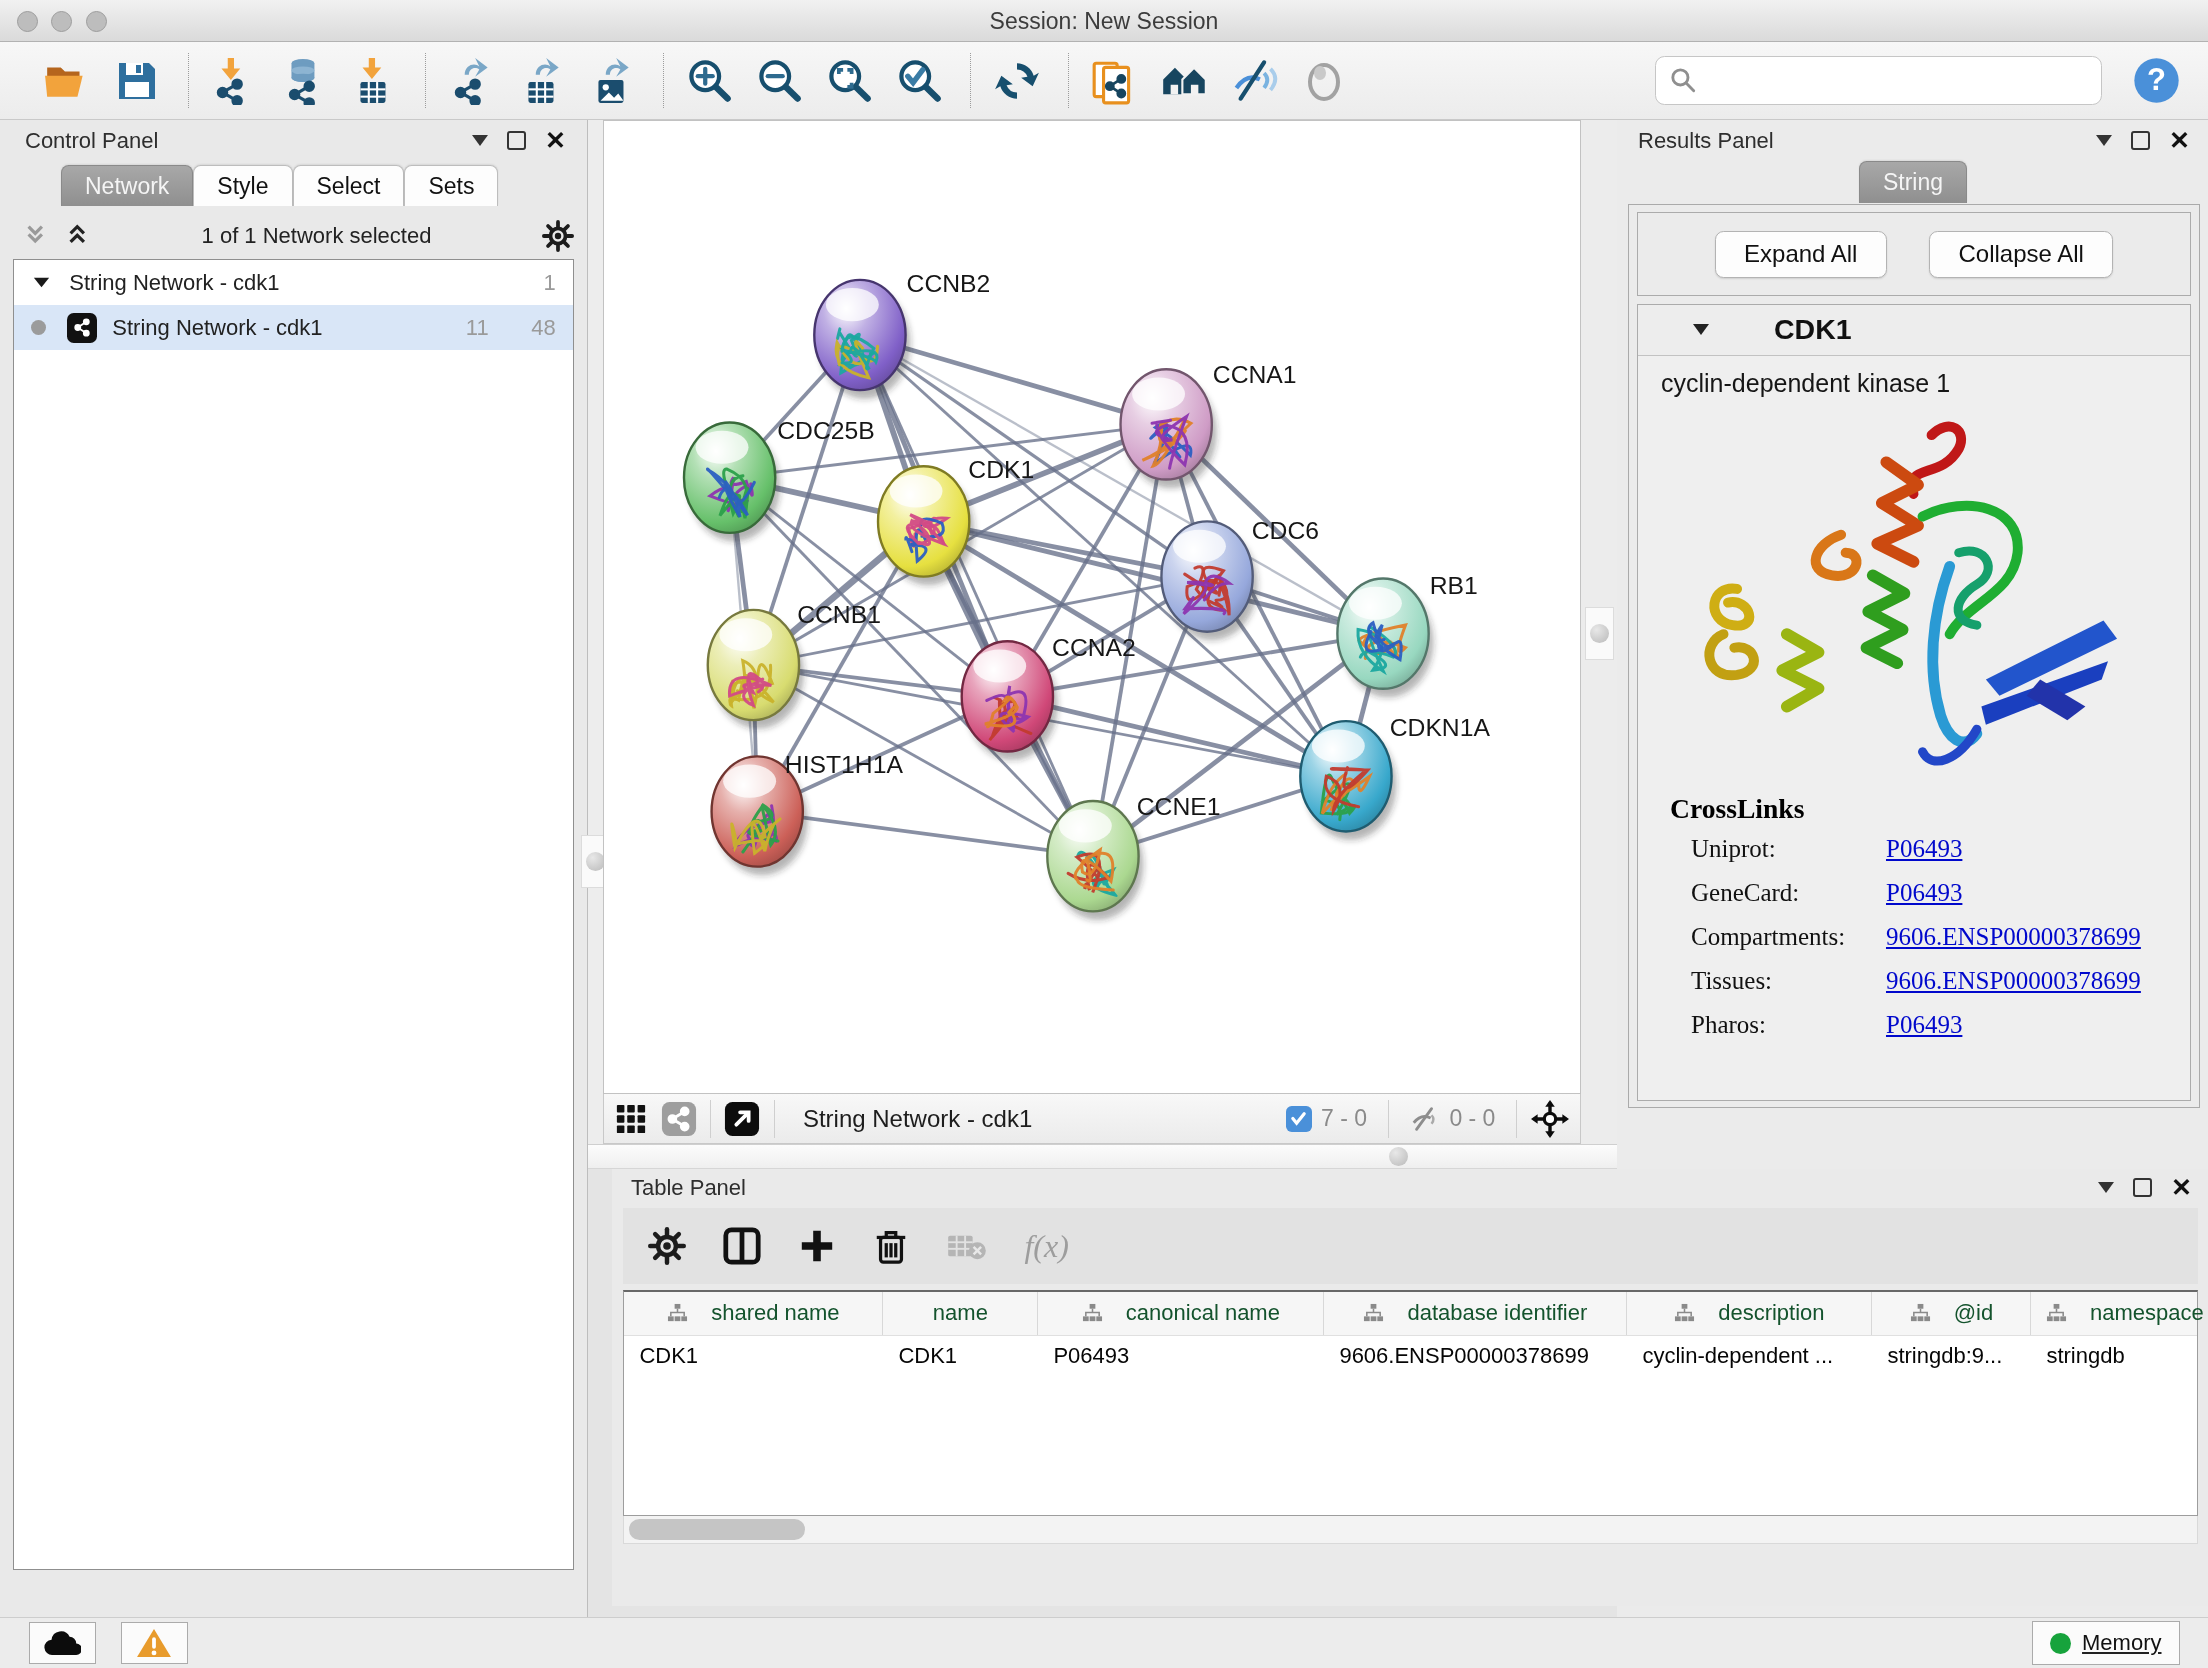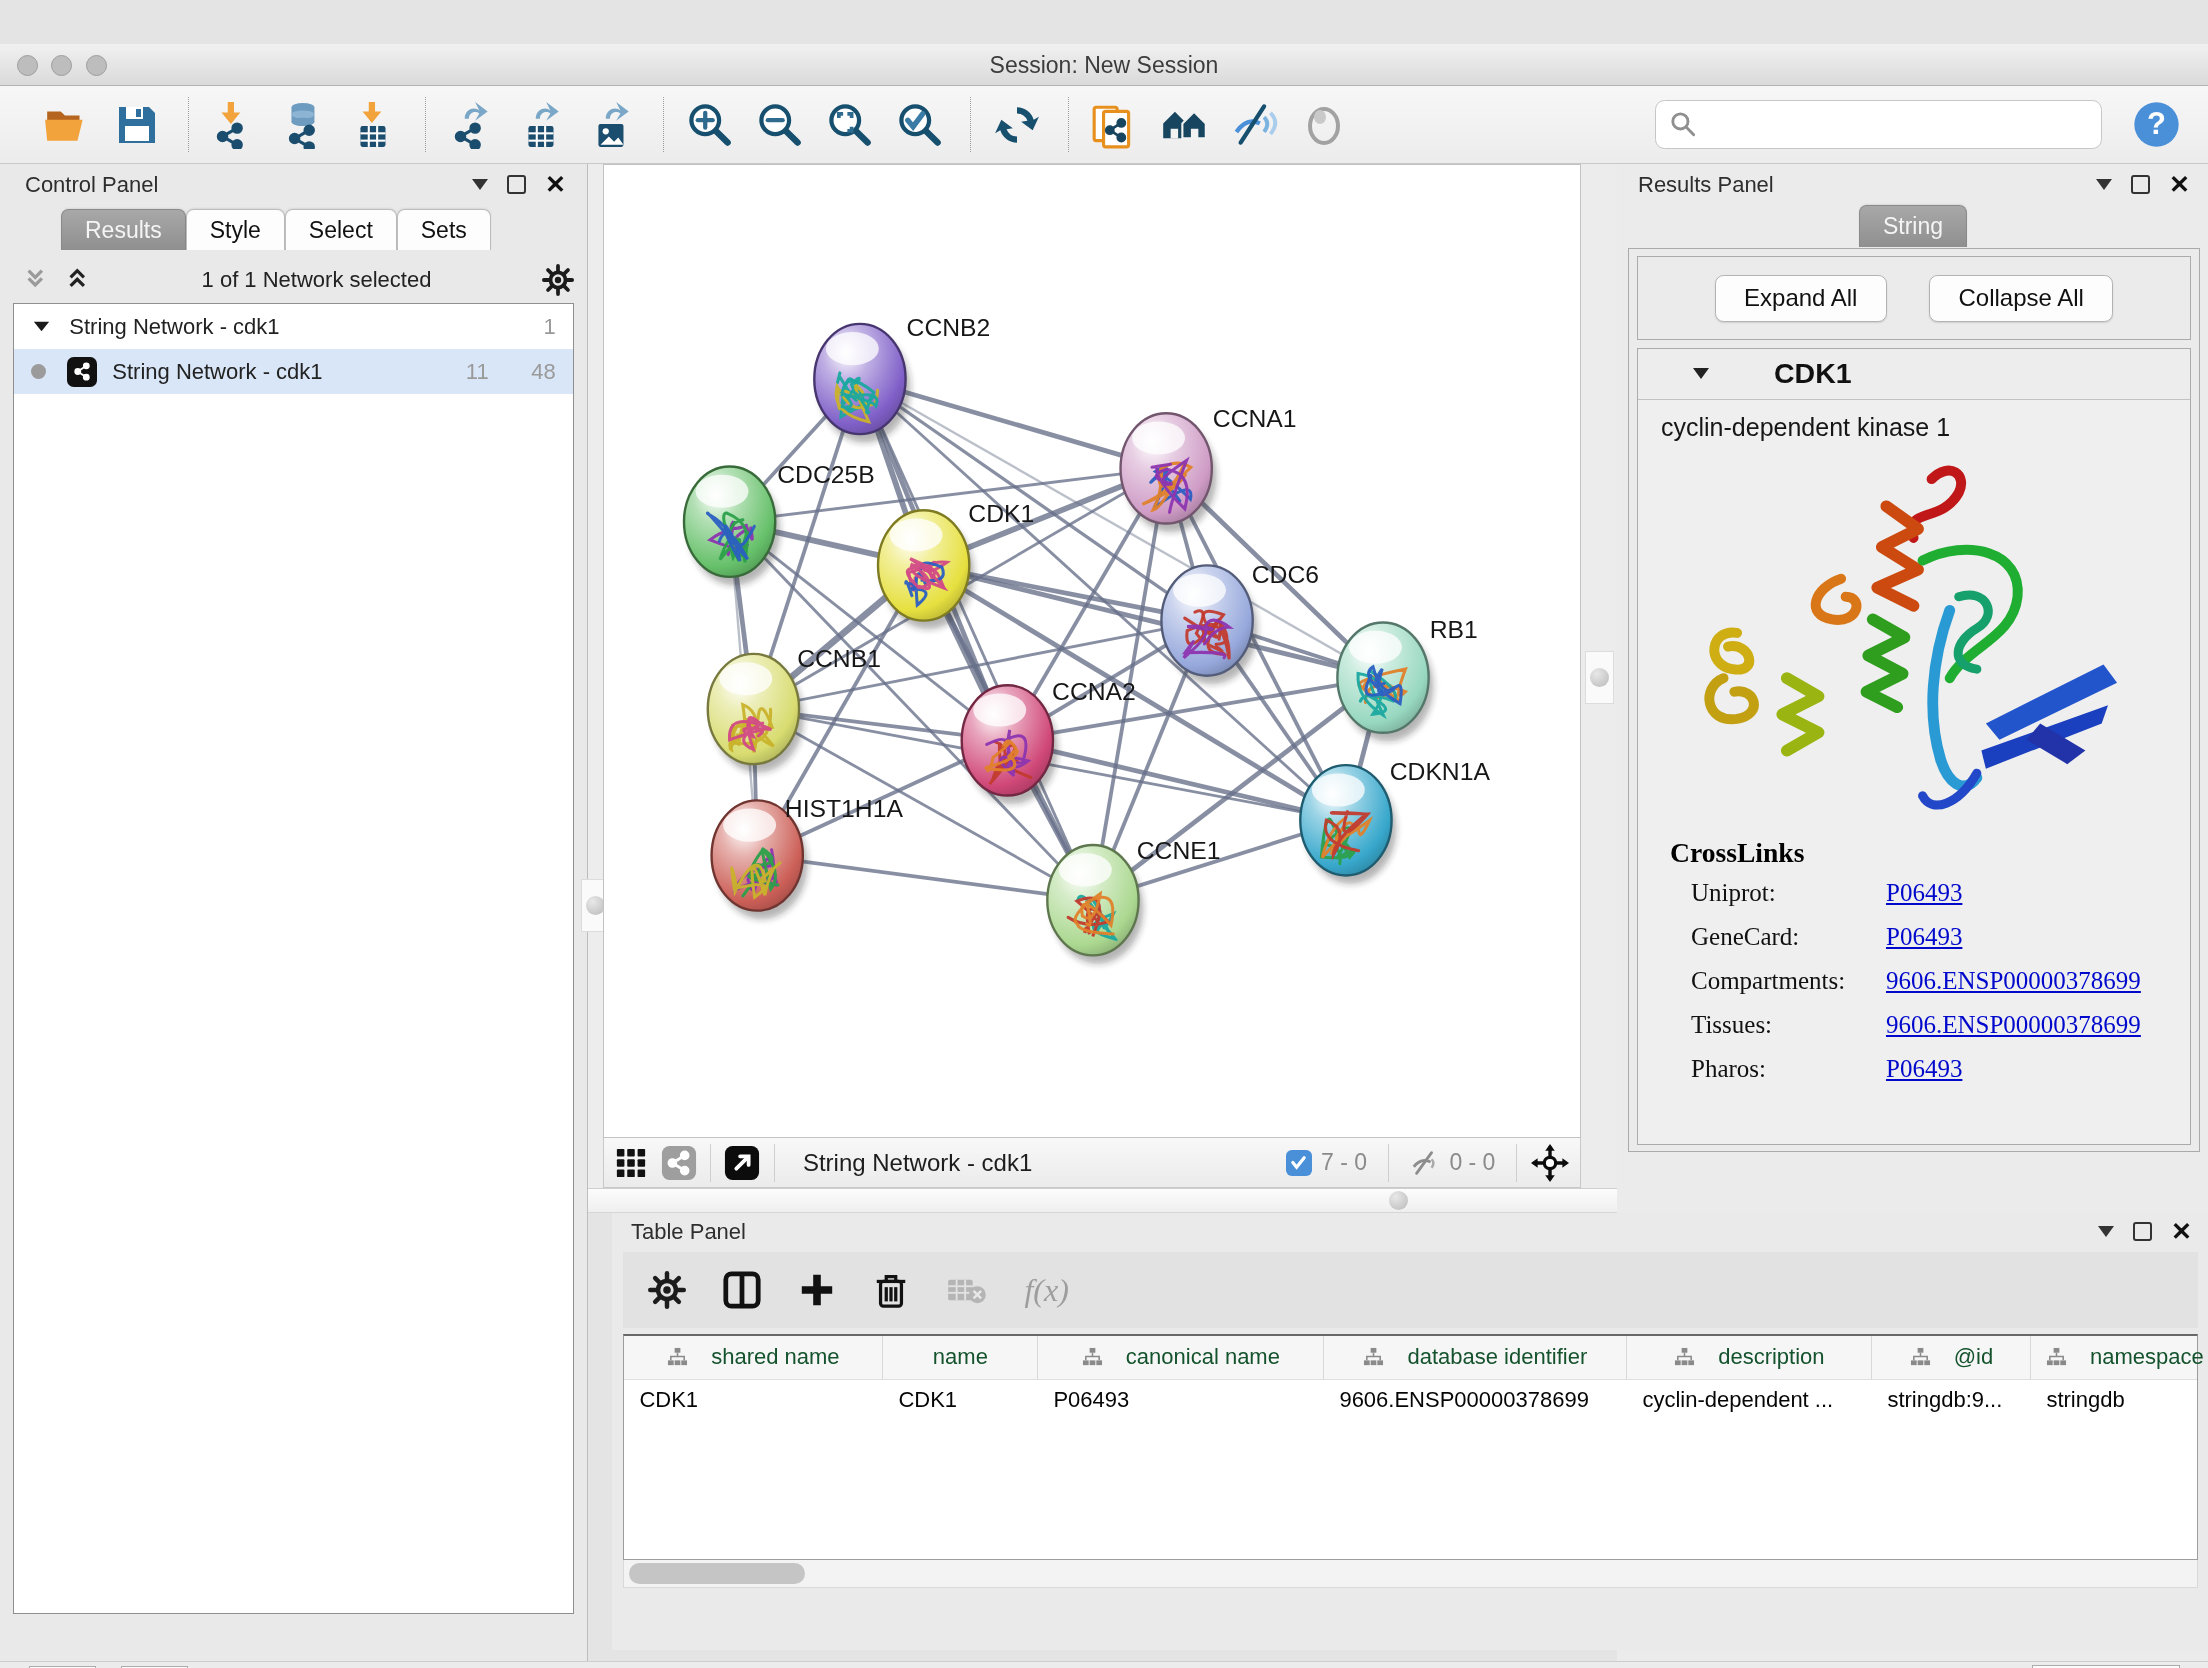"Session: New Session" .window { margin-top: 44px -> none }
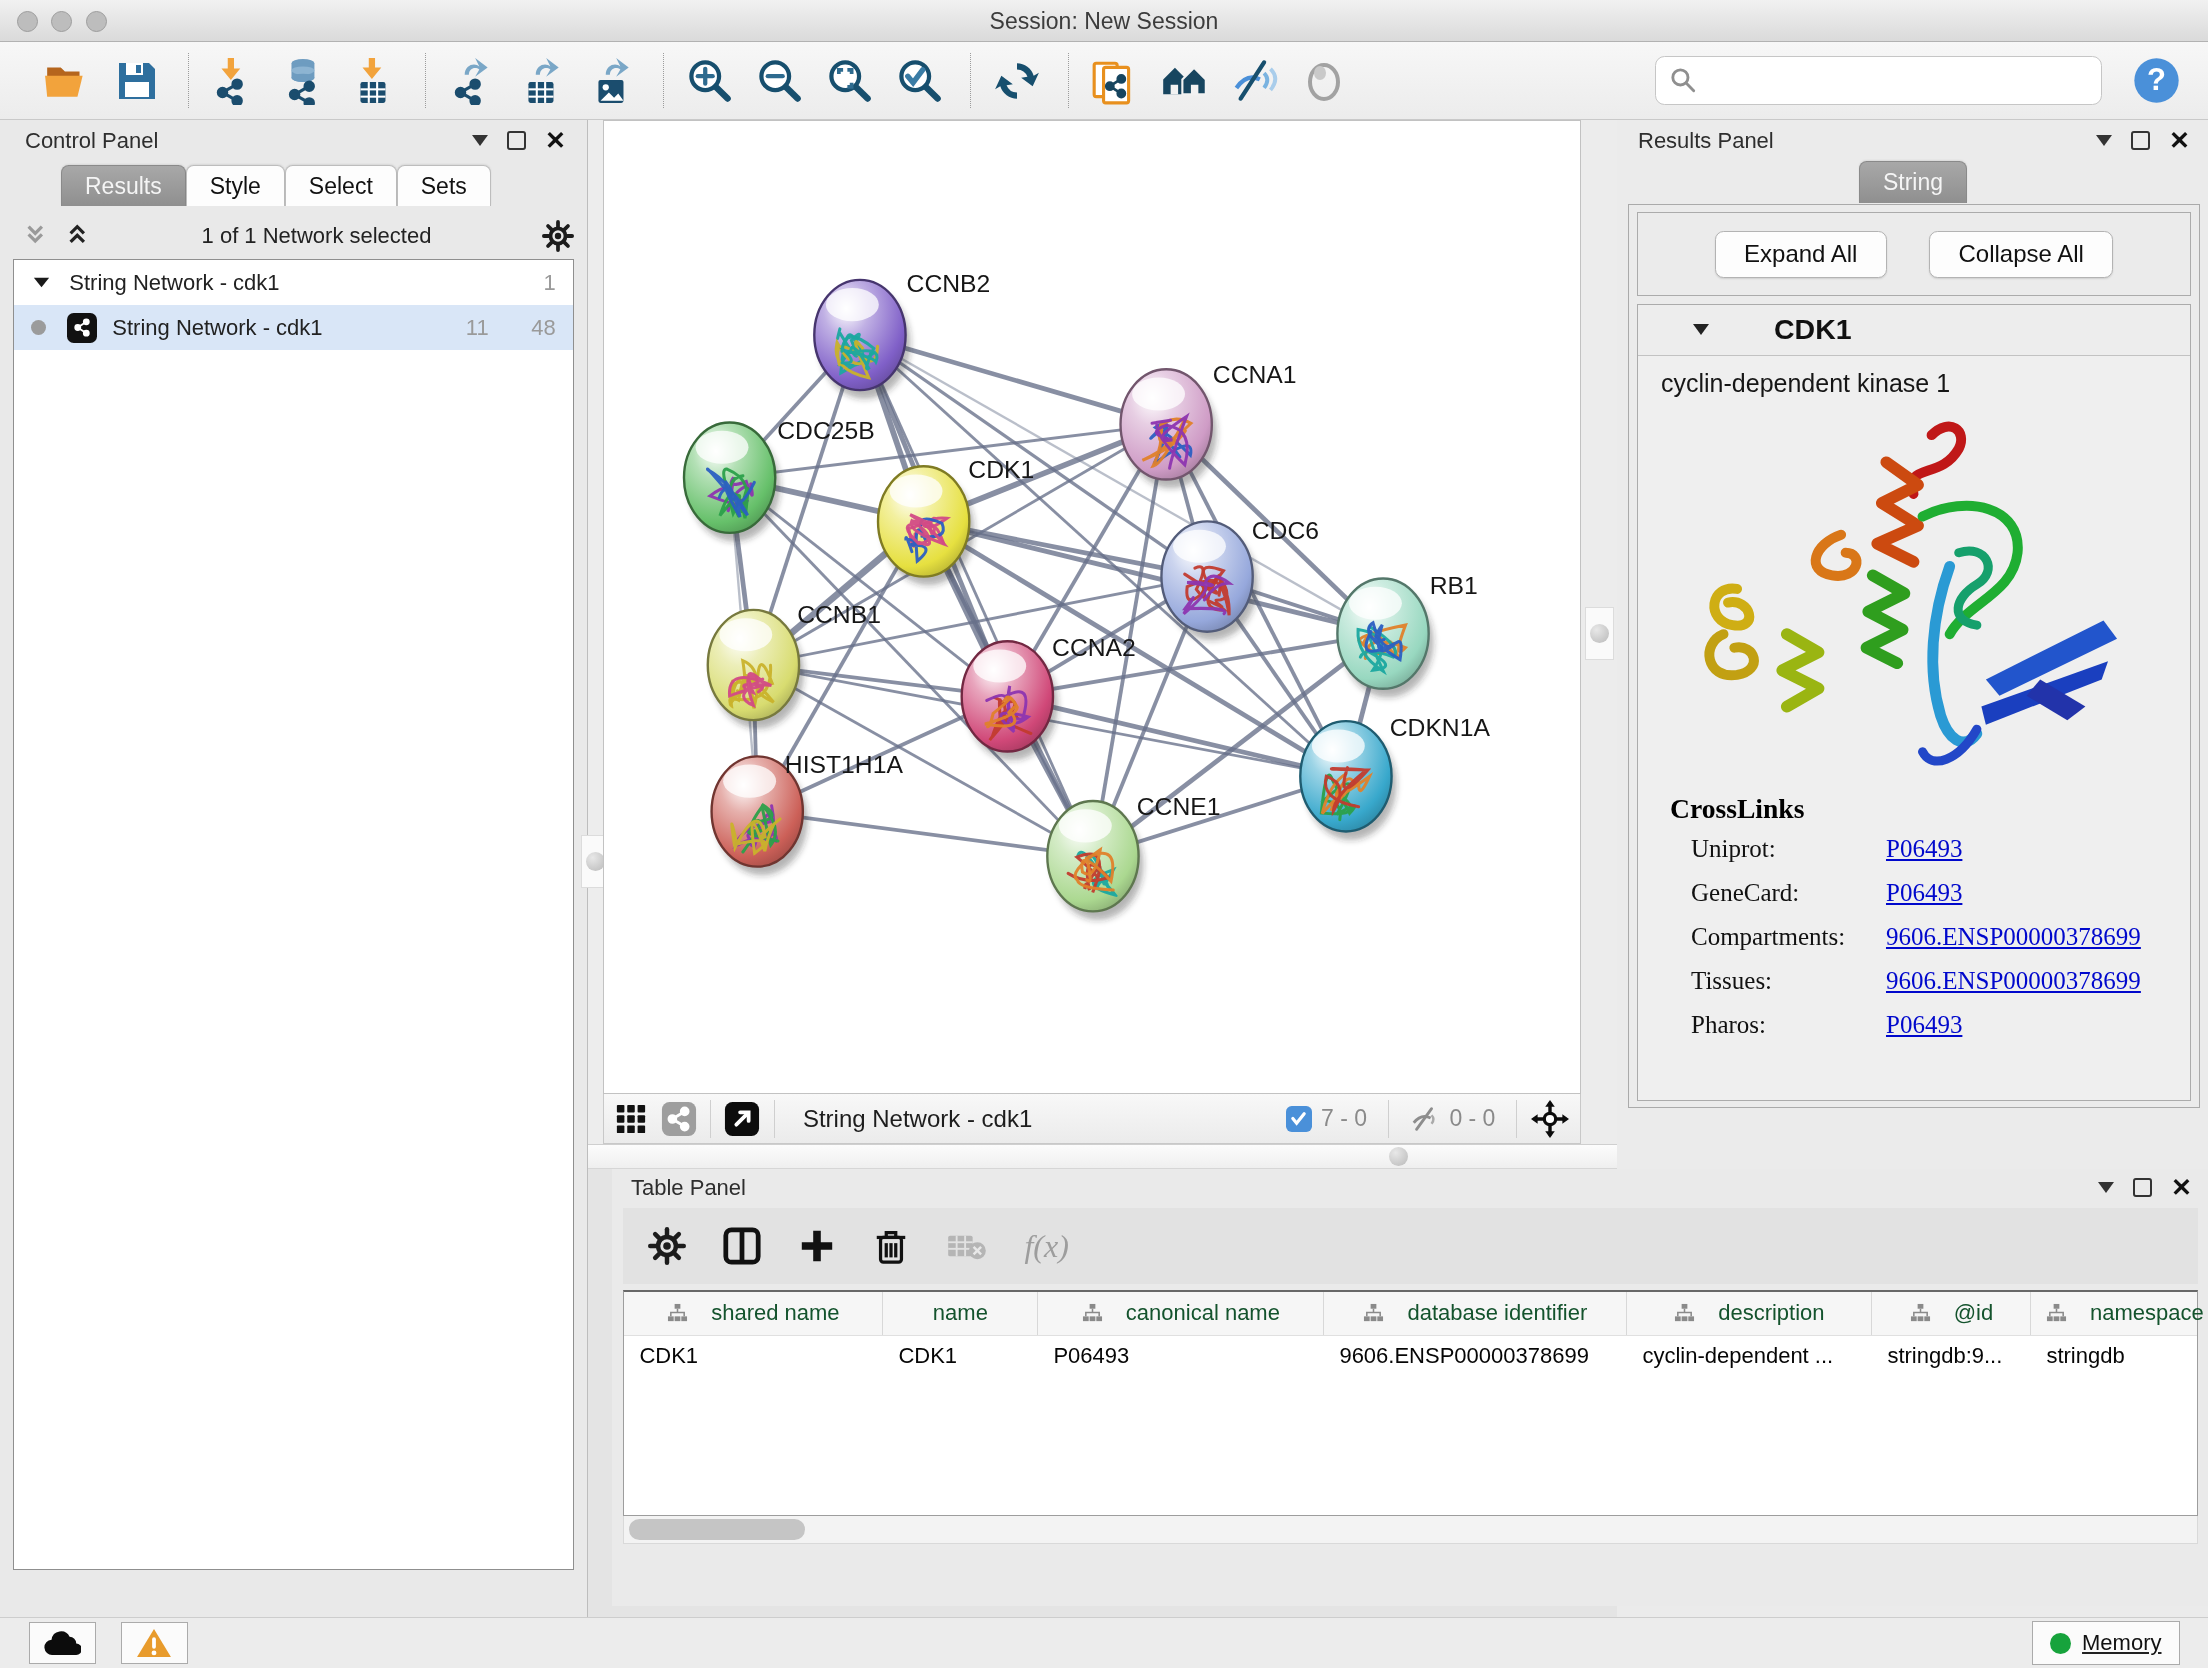"Results" span.tab { text: Results -> Network }
